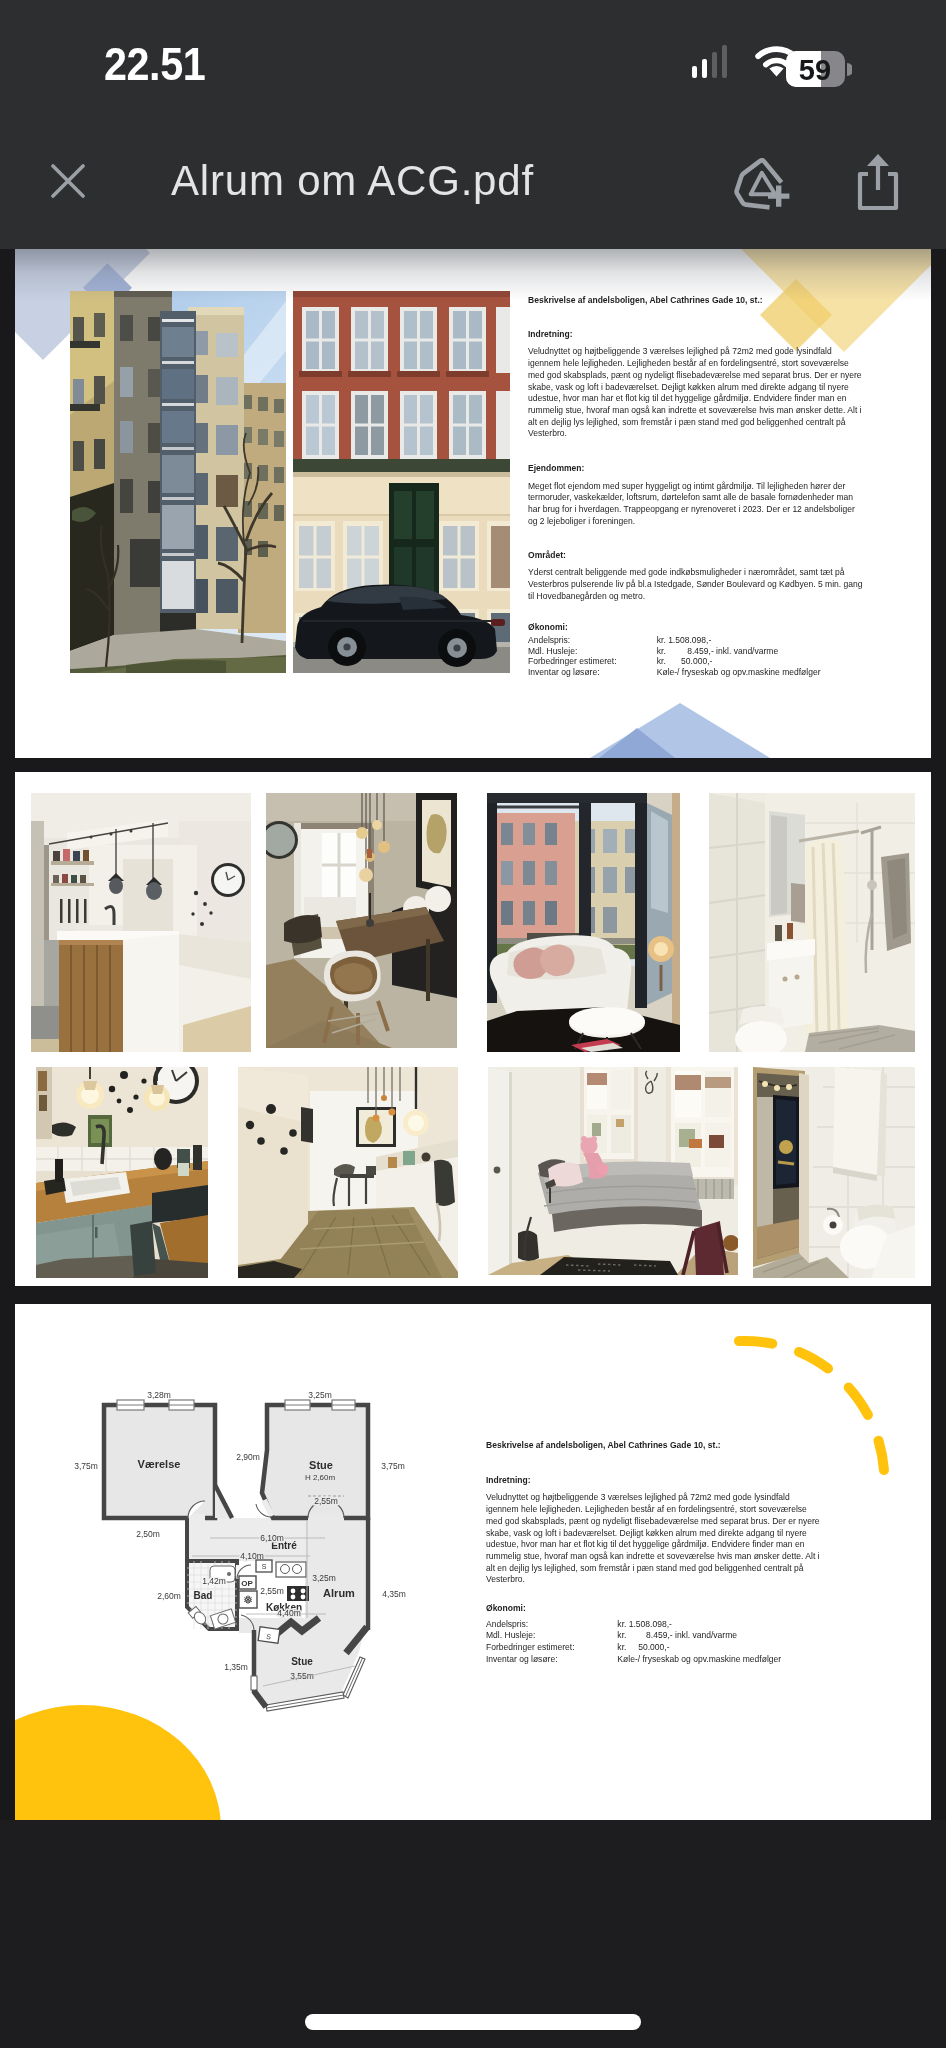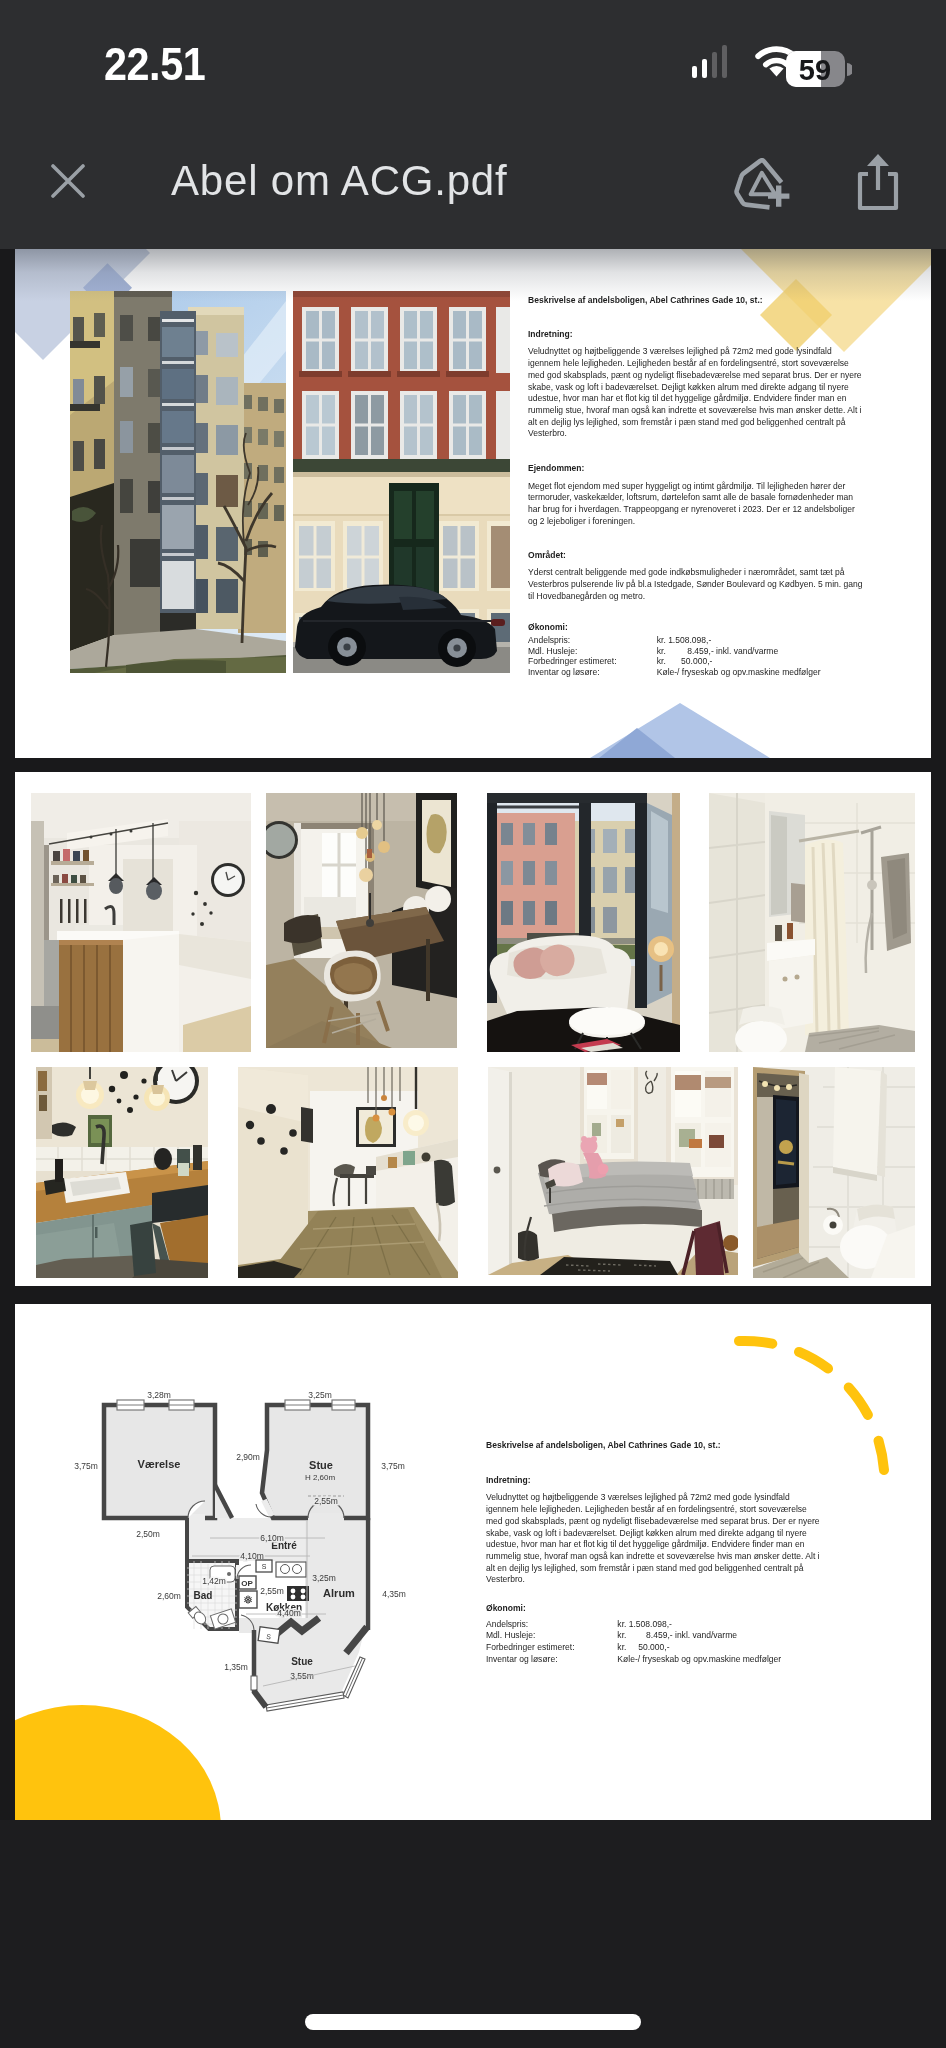"Abel om ACG.pdf" div.abs { text: Abel -> Alrum }
